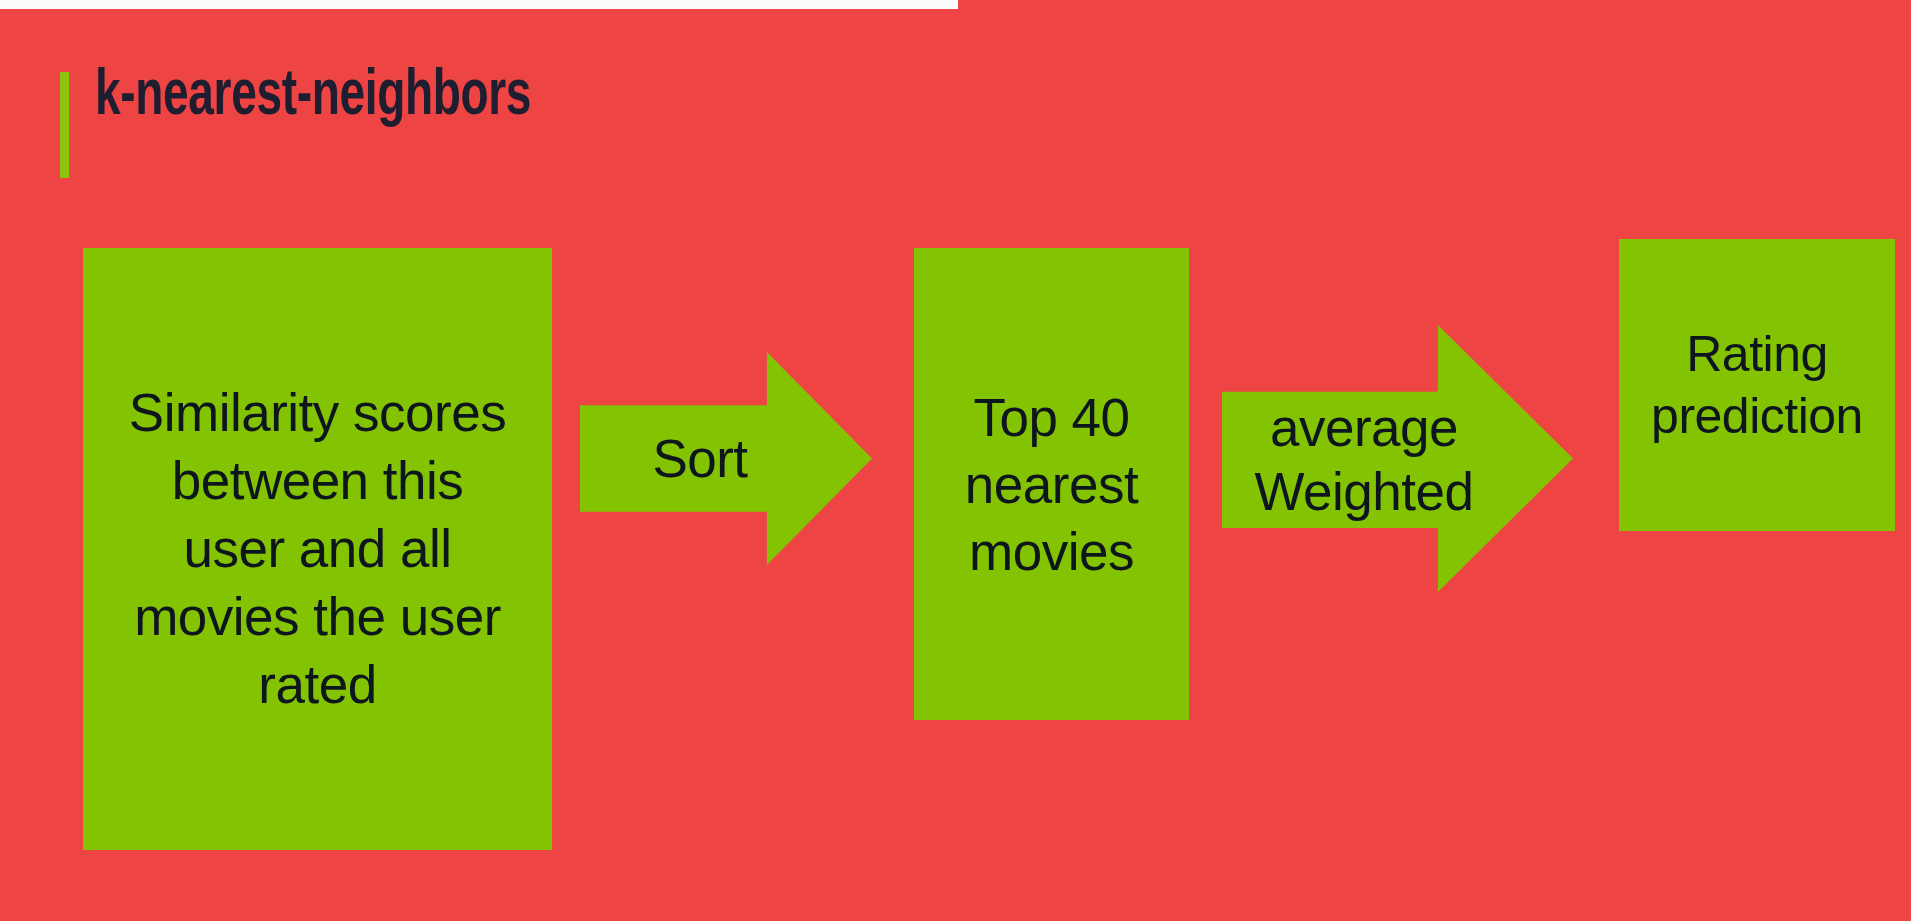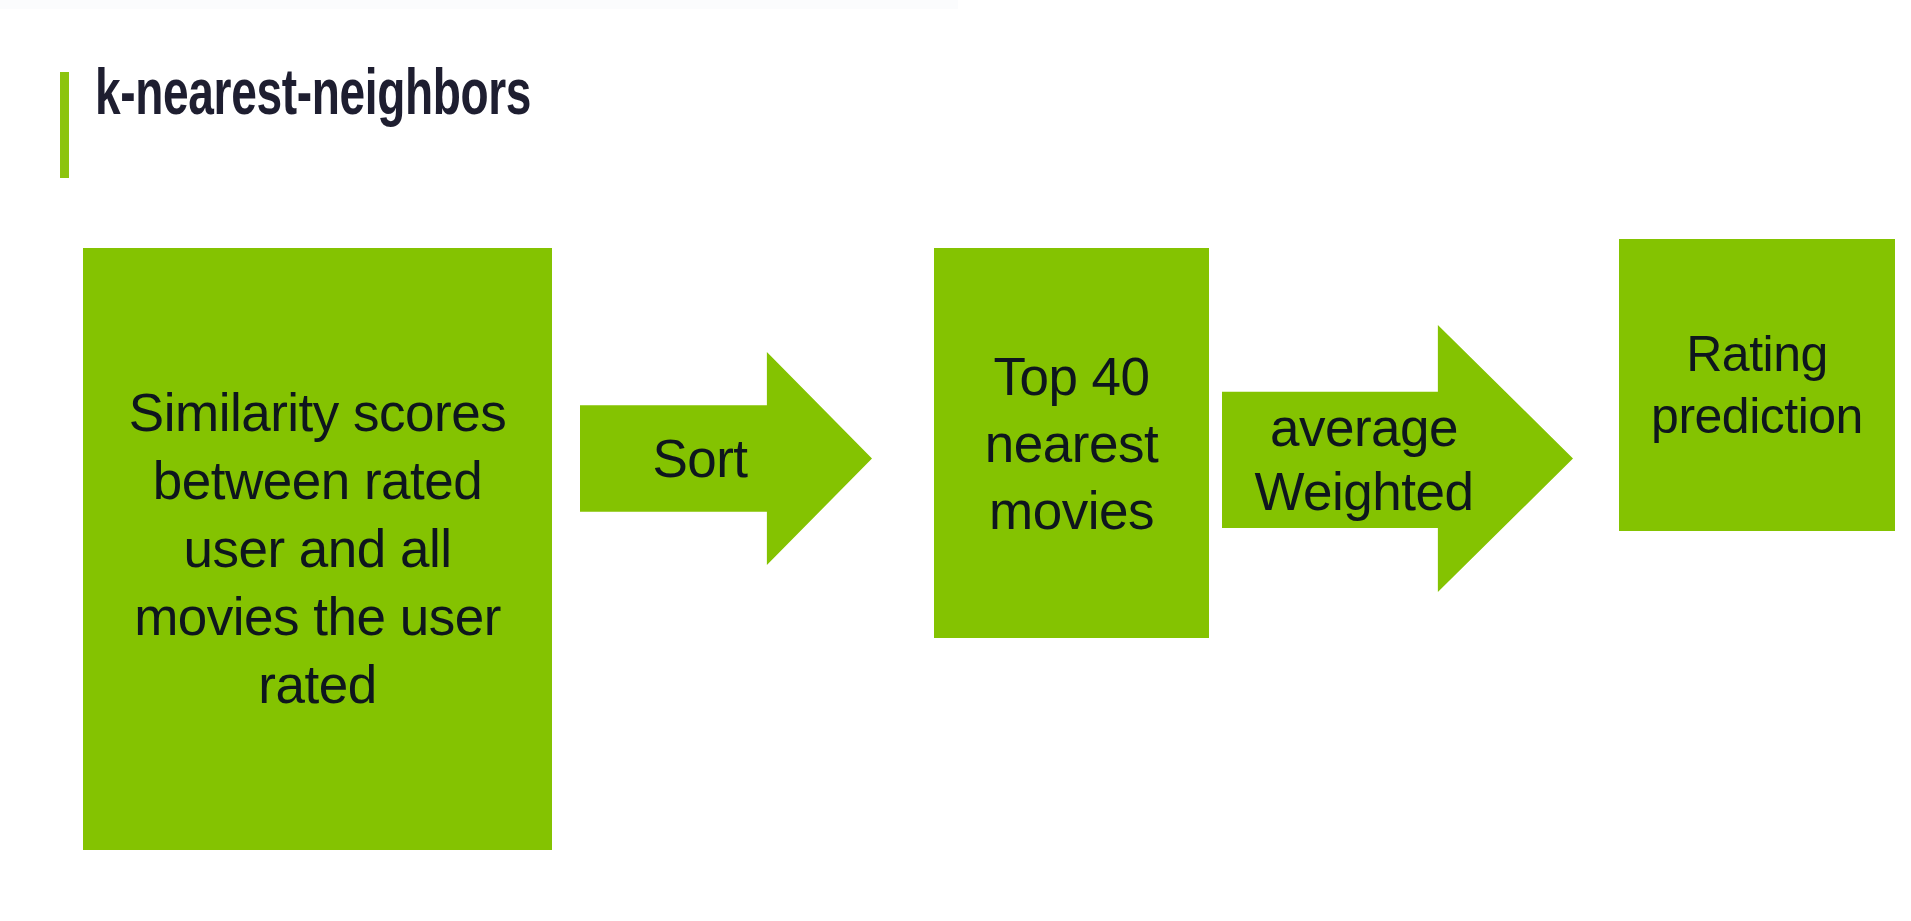"k-nearest-neighbors" .slide { background: #ffffff -> #ef4444 }
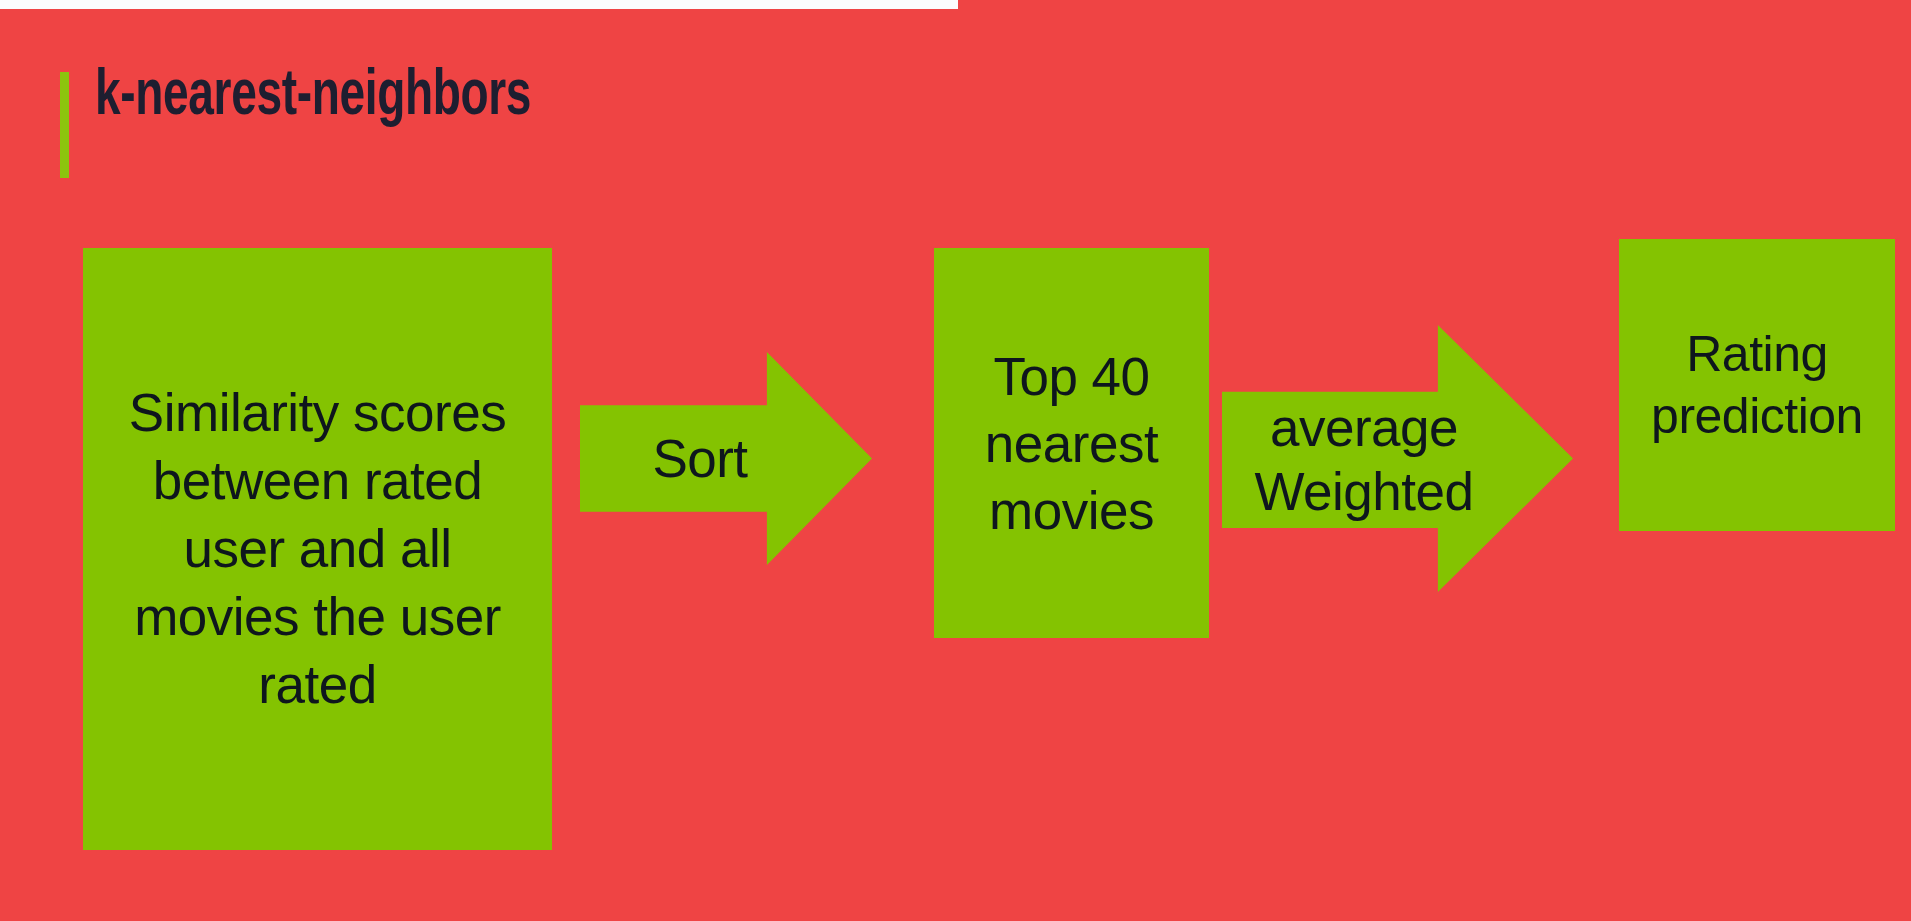"Top 40" #box-top40 { height: 390px -> 472px; left: 934px -> 914px }
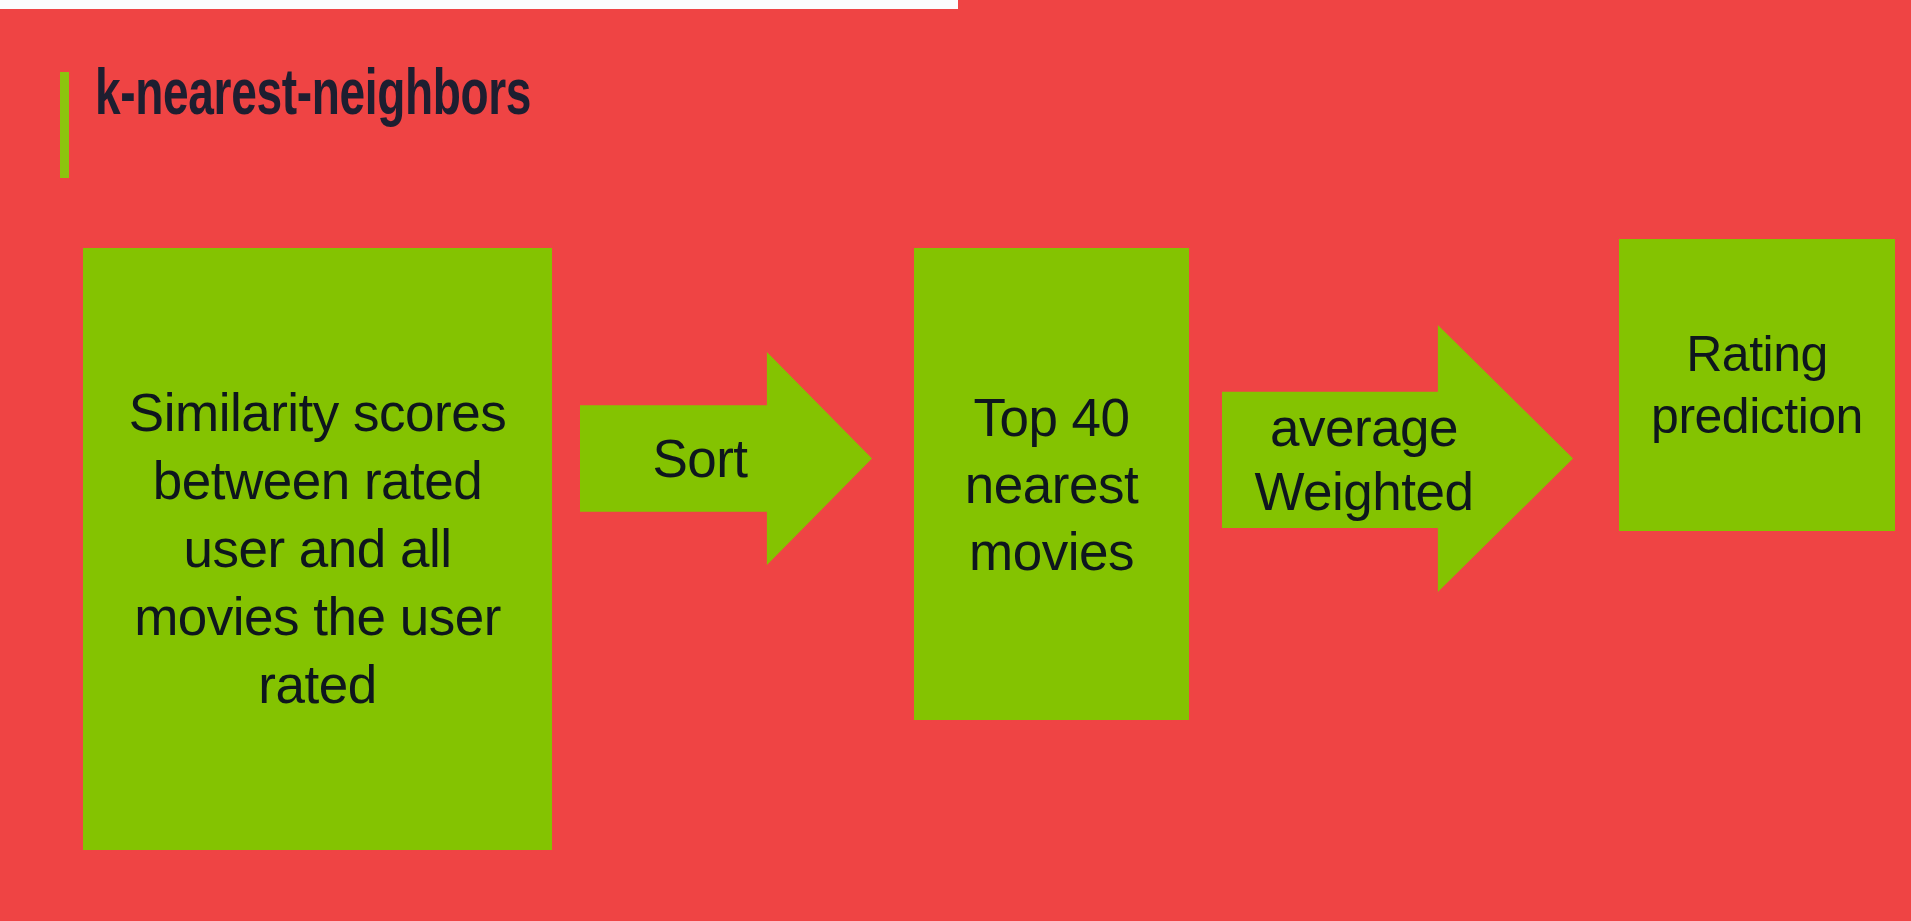"between rated" div.line { text: rated -> this }
